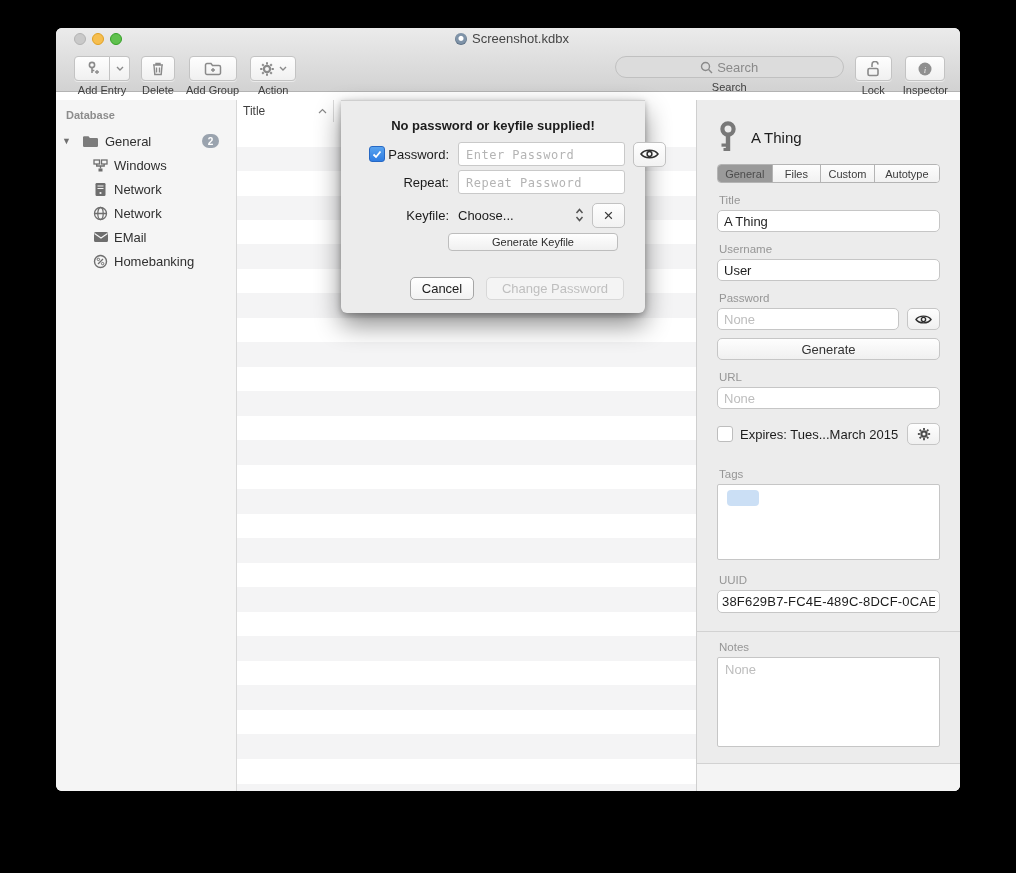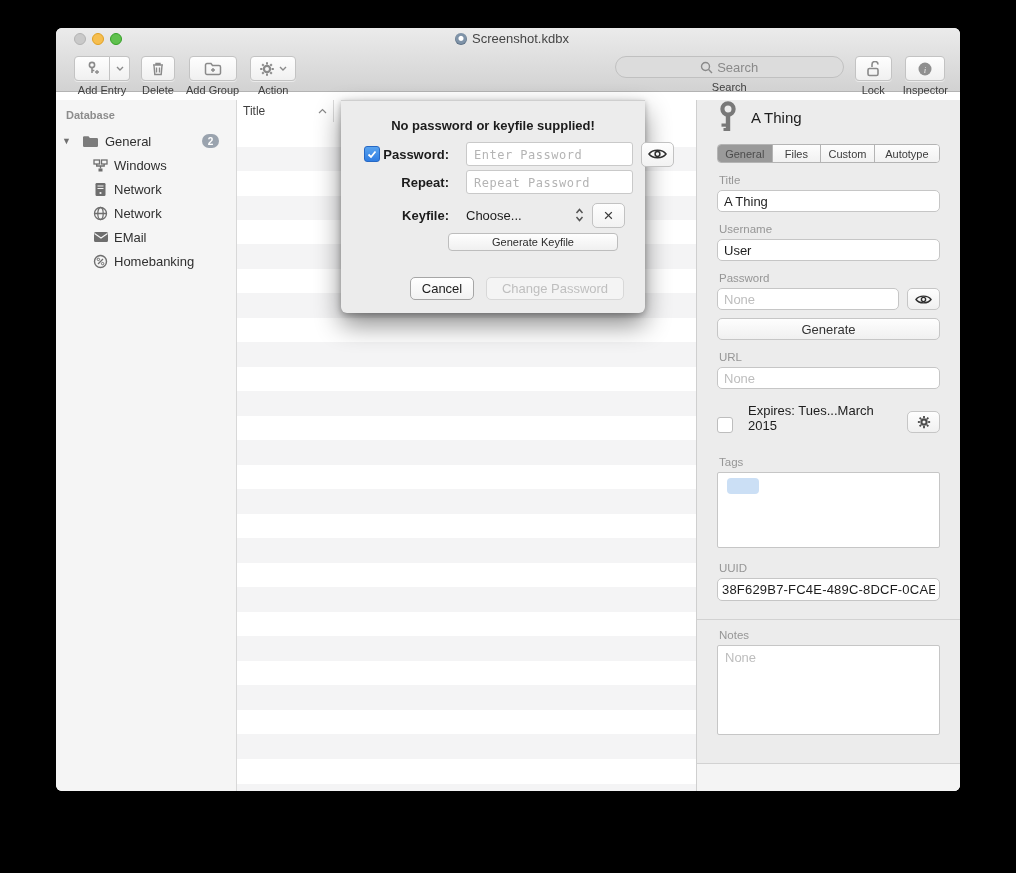"A Thing" .inspector { padding: 0 20px 0 -> 20px 20px 0 }
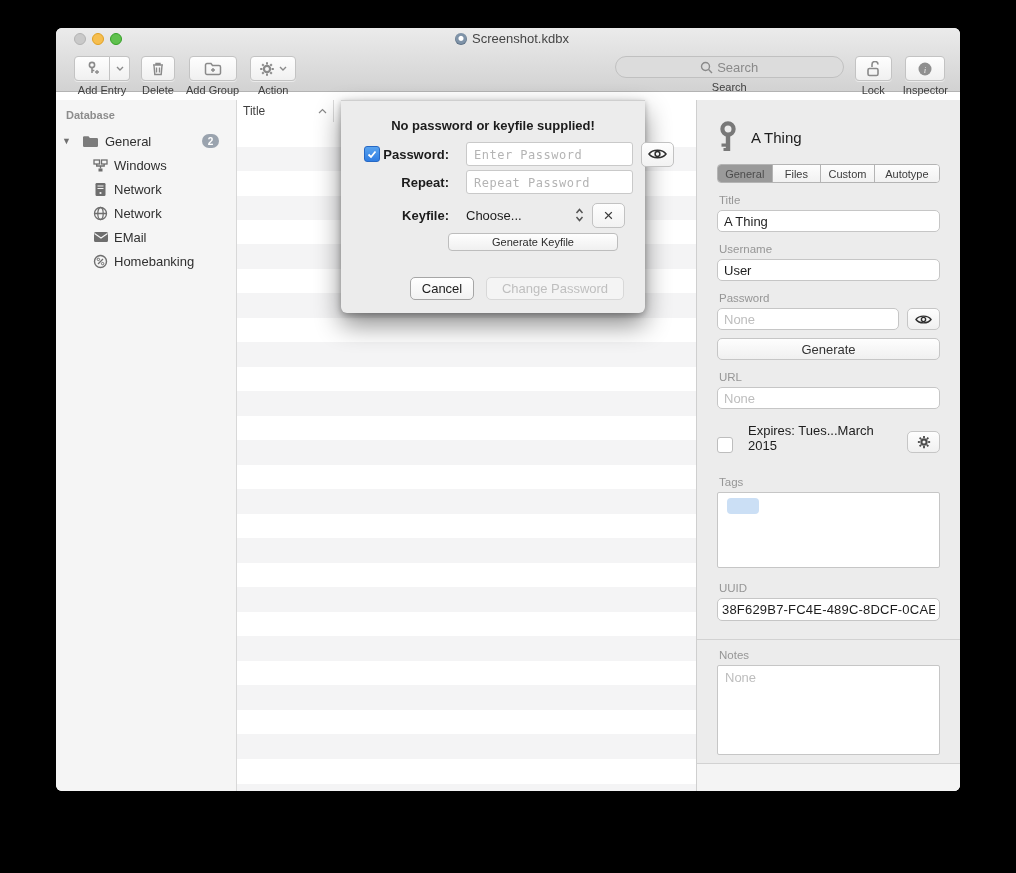"Password:" .sh-labelcell { font-weight: bold -> none; padding-right: 17px -> 9px }
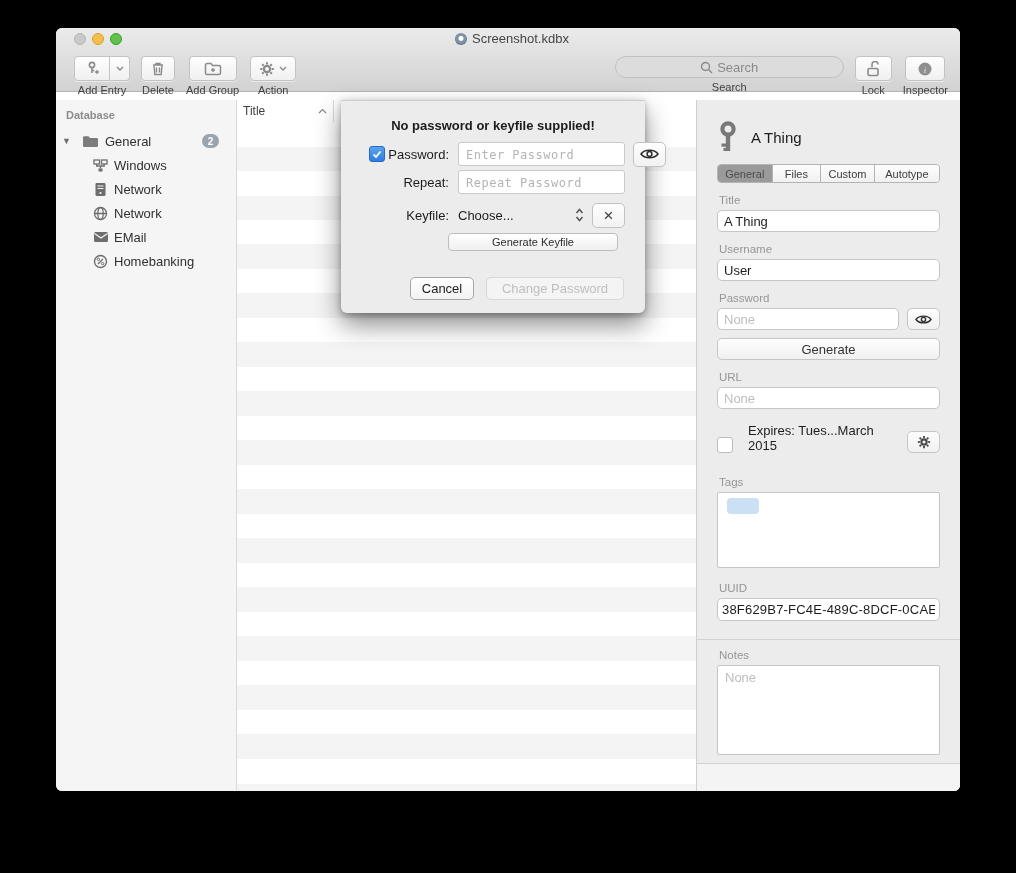"Expires: Tues...March 2015" .exprow { align-items: flex-end -> center; gap: 15px -> 7px }
